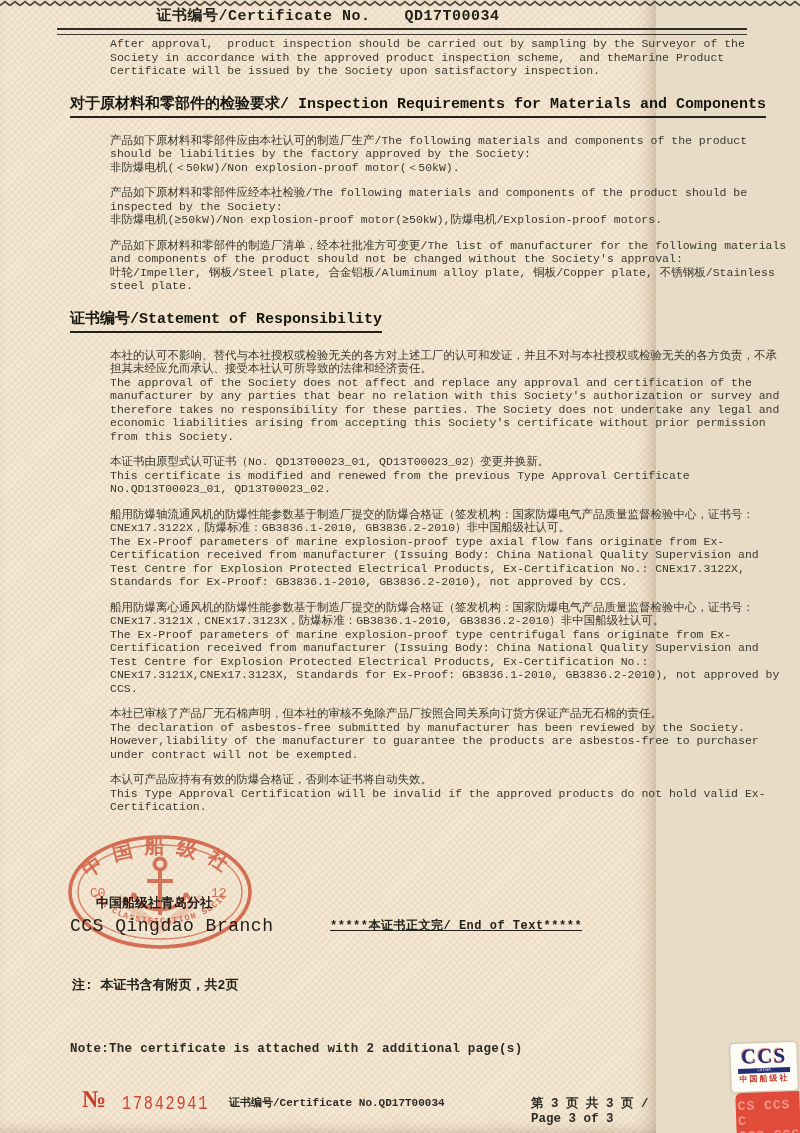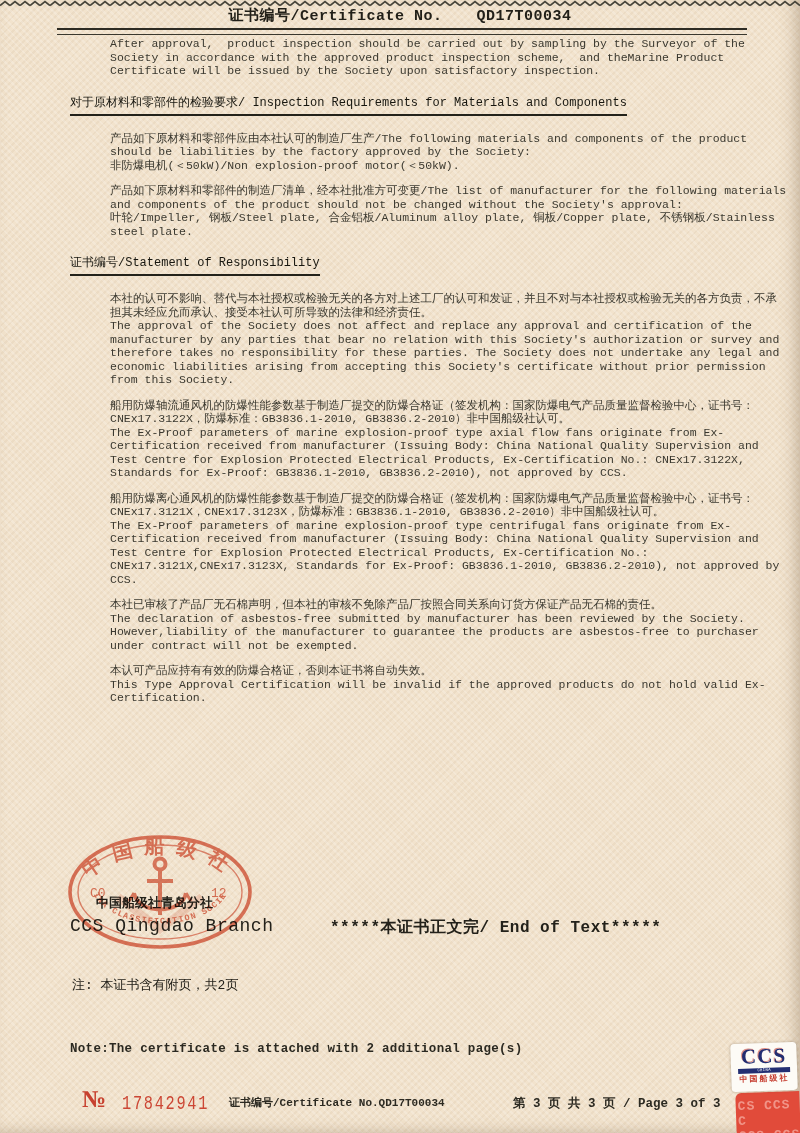"证书编号/Certificate No. QD17T00034" .page { width: 800px -> 656px }
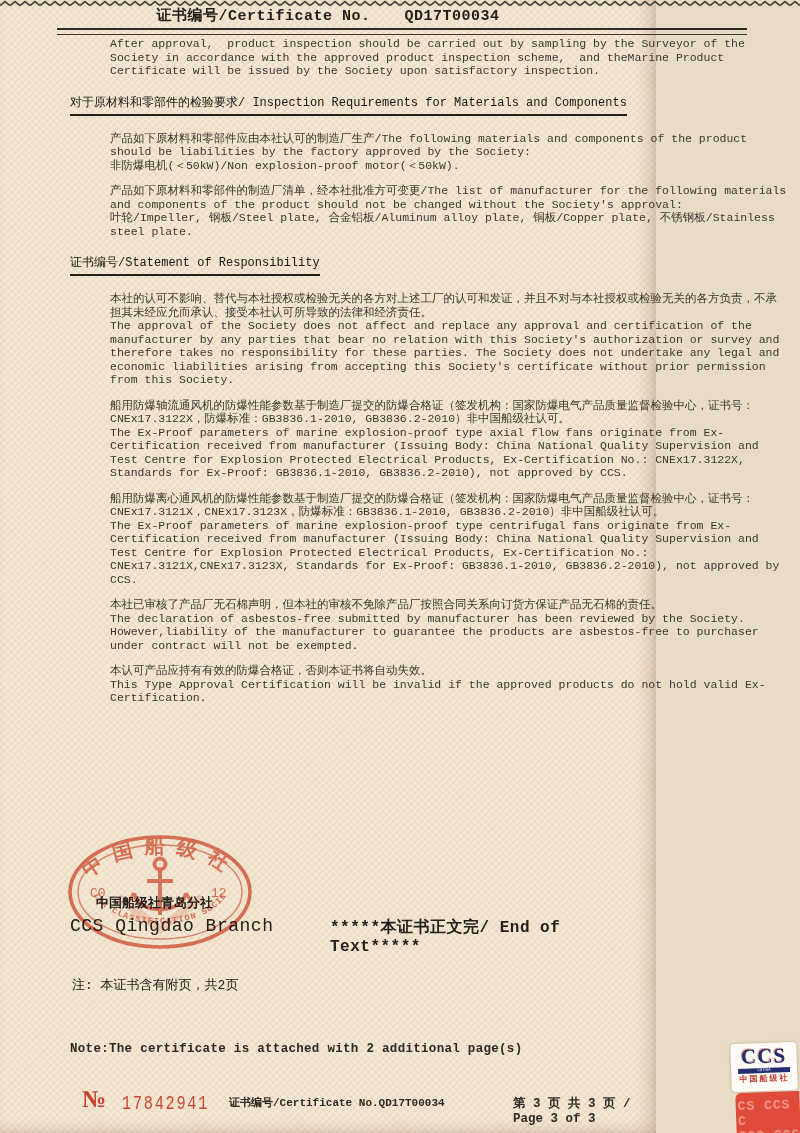"对于原材料和零部件的检验要求/ Inspection Requirements" h3.sec { font-size: 12px -> 15px; font-weight: normal -> bold }
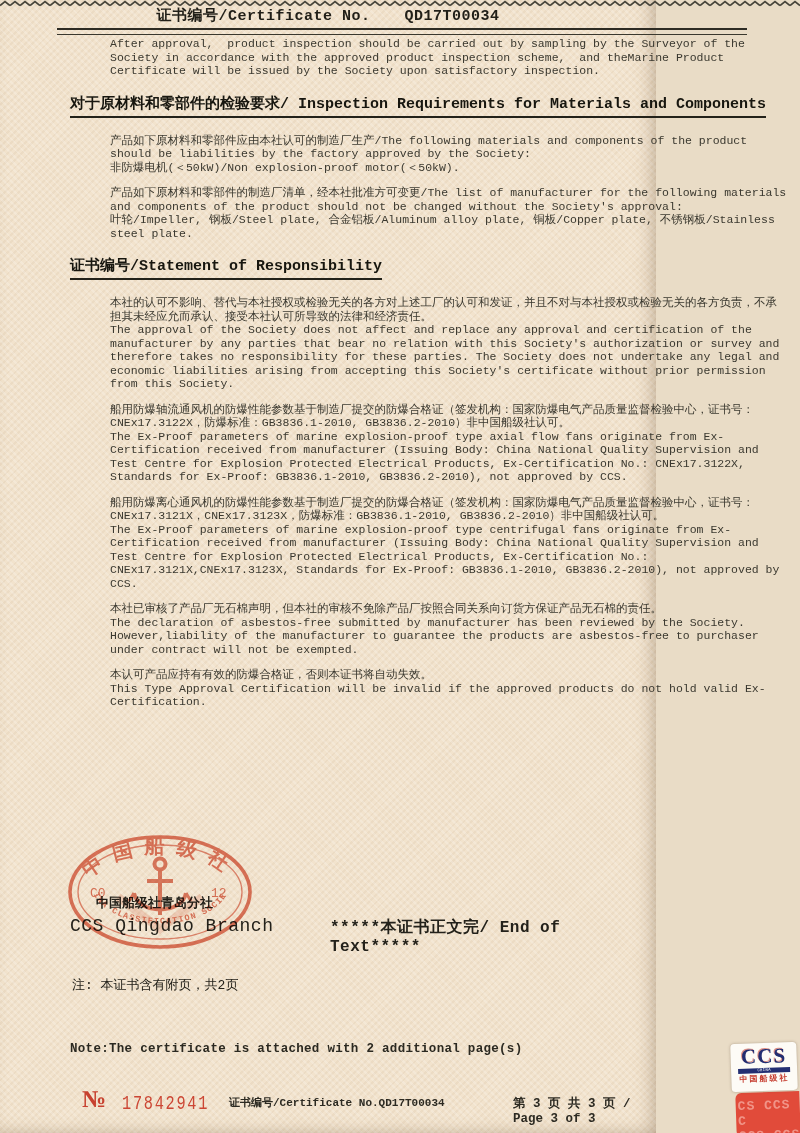"产品如下原材料和零部件应经本社检验/The following" p.para { html: none -> <p>产品如下原材料和零部件应经本社检验/The following materials and components of the product should be inspected by the Society: 非防爆电机(≥50kW)/Non explosion-proof motor(≥50kW),防爆电机/Explosion-proof motors.</p> }
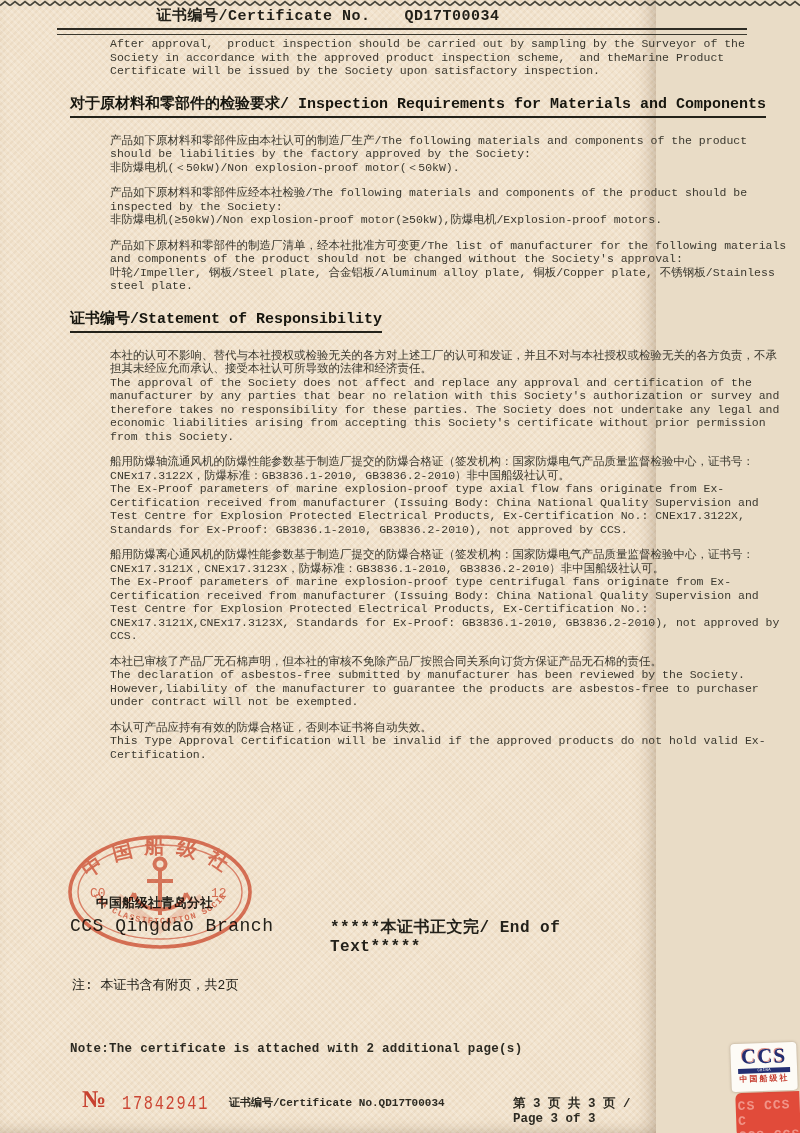"本证书由原型式认可证书（No. QD13T00023_01," p.para { html: none -> <p>本证书由原型式认可证书（No. QD13T00023_01, QD13T00023_02）变更并换新。 This certificate is modified and renewed from the previous Type Approval Certificate No.QD13T00023_01, QD13T00023_02.</p> }
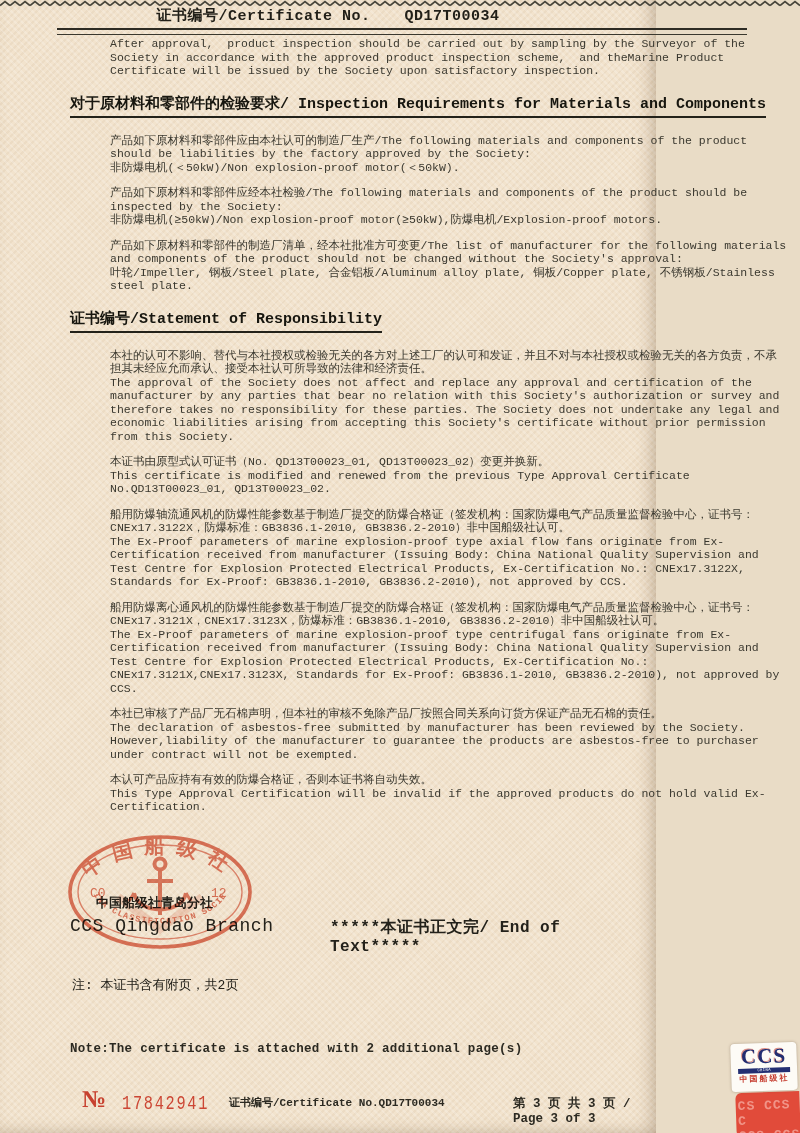"*****本证书正文完/ End of Text*****" .endtext { font-size: 16px -> 12px; text-decoration: none -> underline }
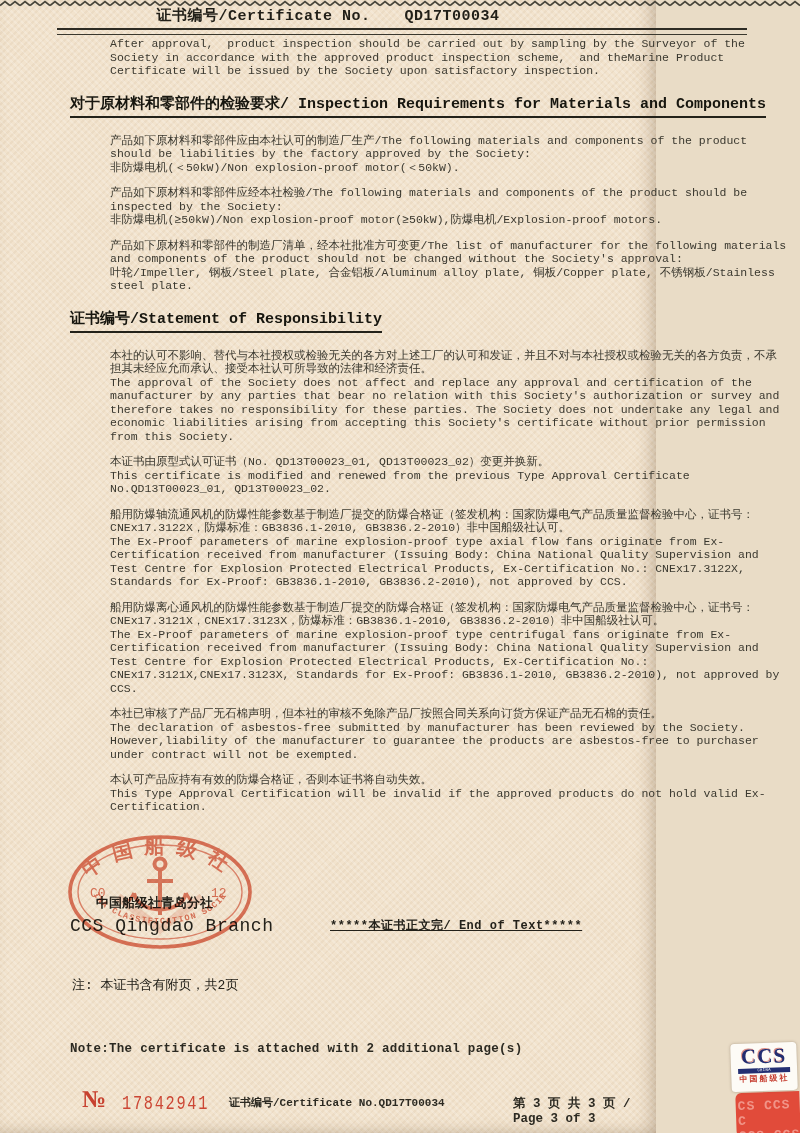"注: 本证书含有附页，共2页" .note-cn { font-weight: normal -> bold }
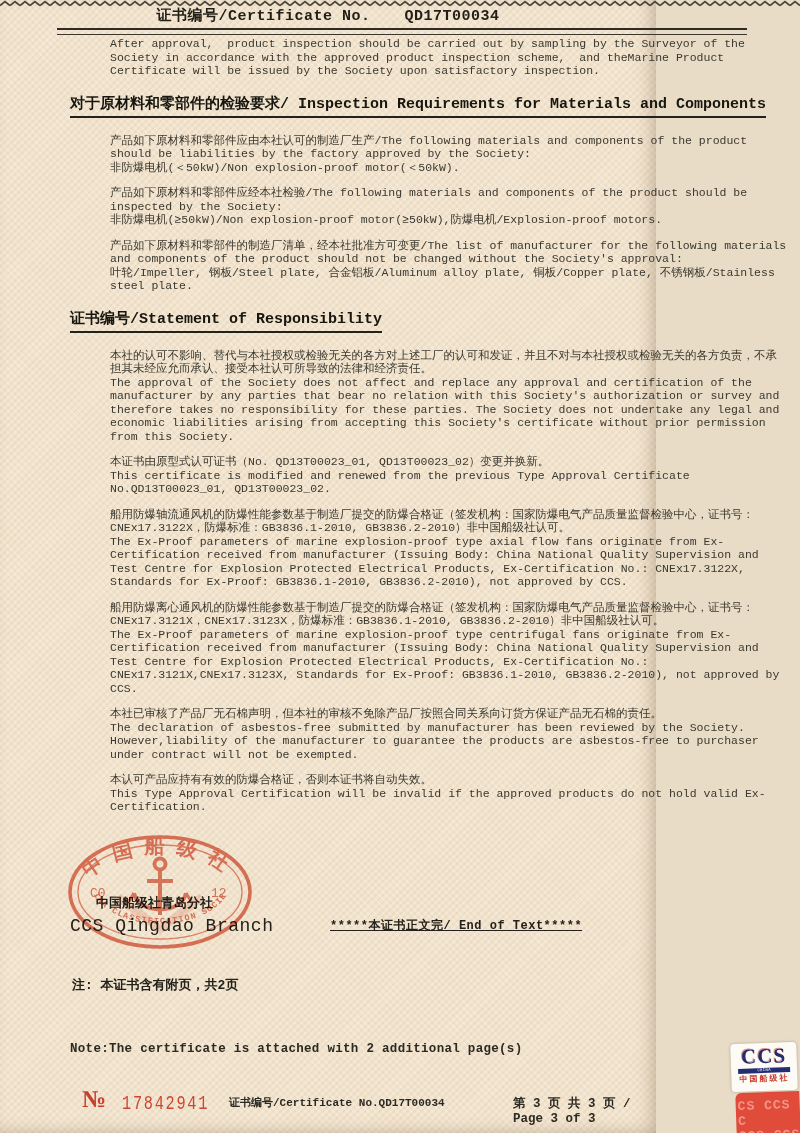"第 3 页 共 3" .footer-page { left: 513px -> 531px }
